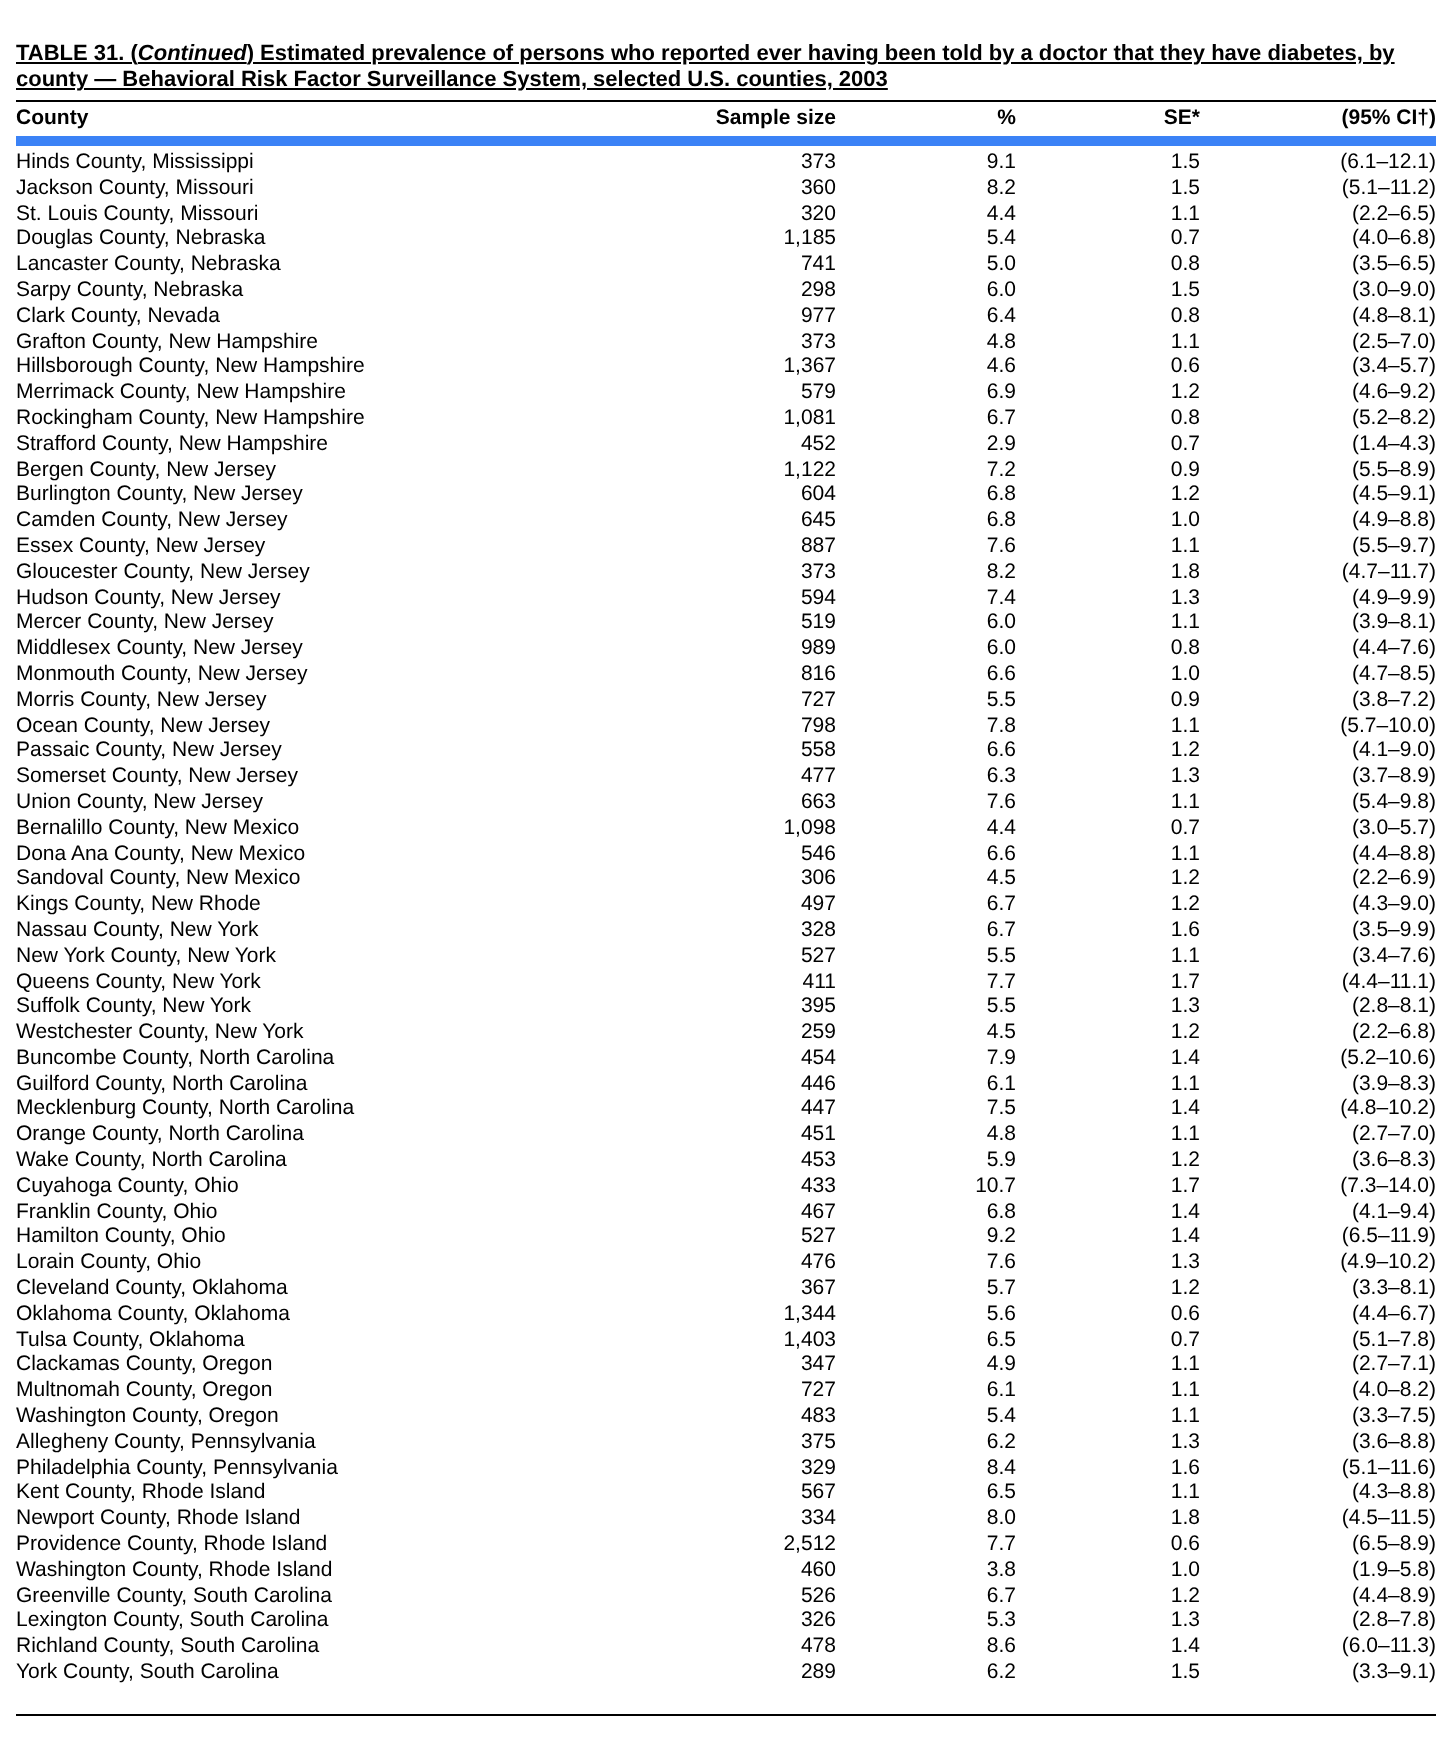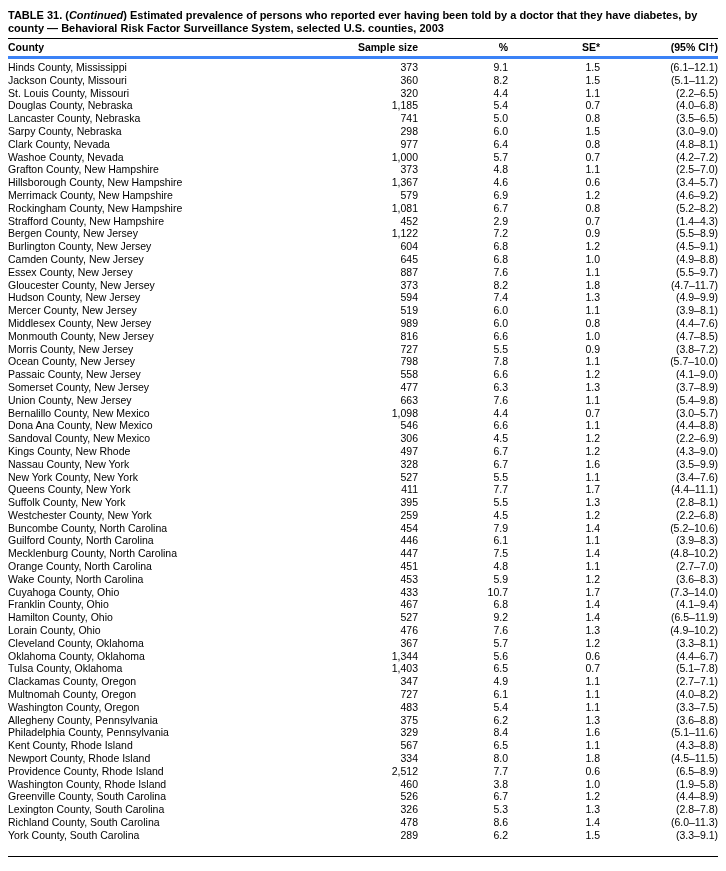"TABLE 31. (Continued) Estimated" .title { margin: 4px 0 3px 0 -> 16px 0 3px 0; text-decoration: none -> underline }
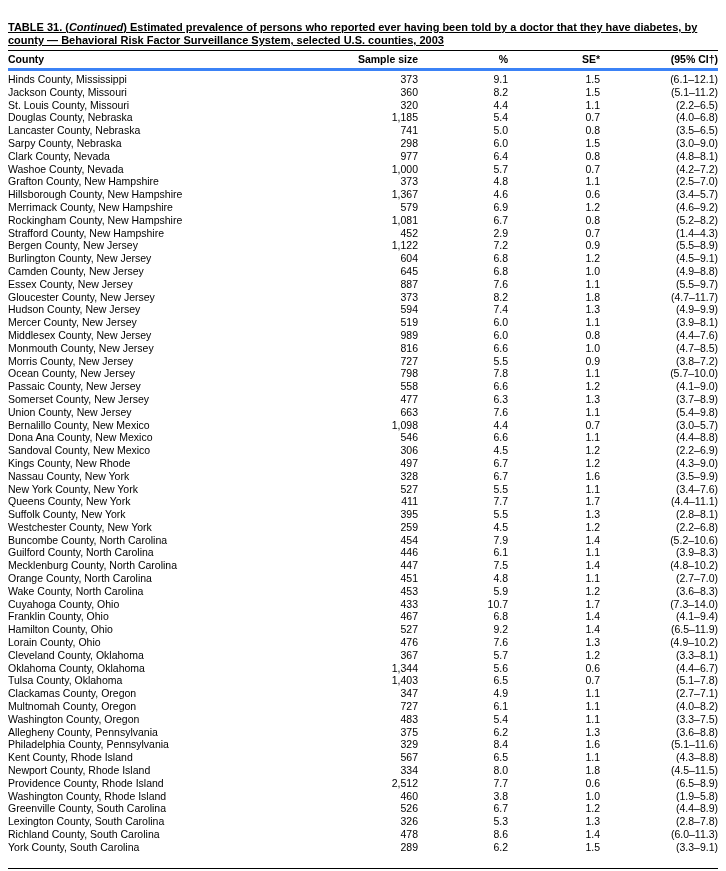"County" table.prev-table thead th { border-bottom: 3px solid #3b82f6 -> 5px solid #3b82f6 }
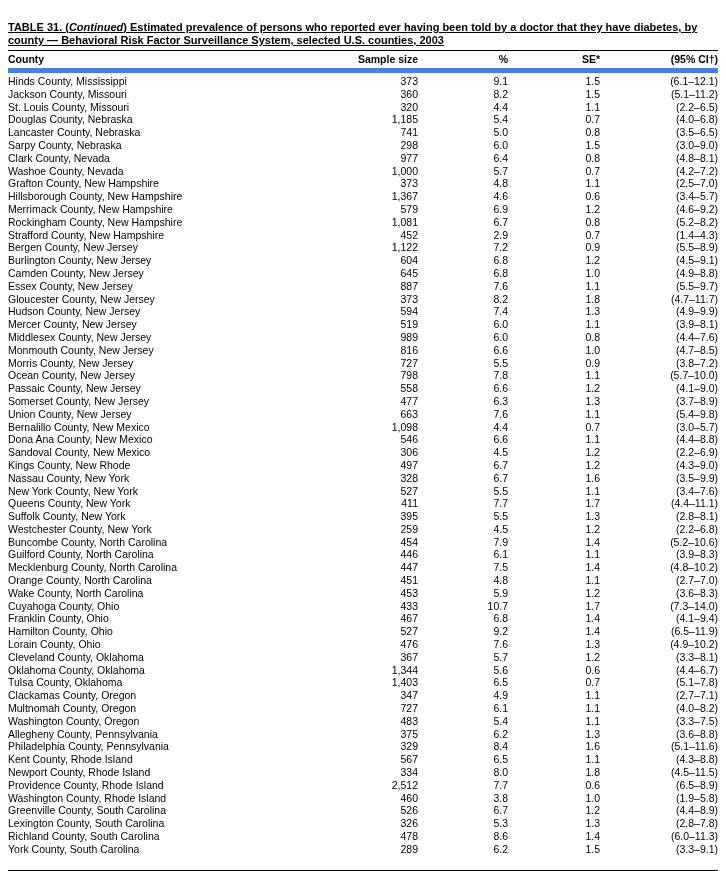"Washoe County, Nevada" tr { html: <tr> <td>Washoe County, Nevada</td> <td>1,000</td> <td>5.7</td> <td>0.7</td> <td>(4.2–7.2)</td> </tr> -> none }
